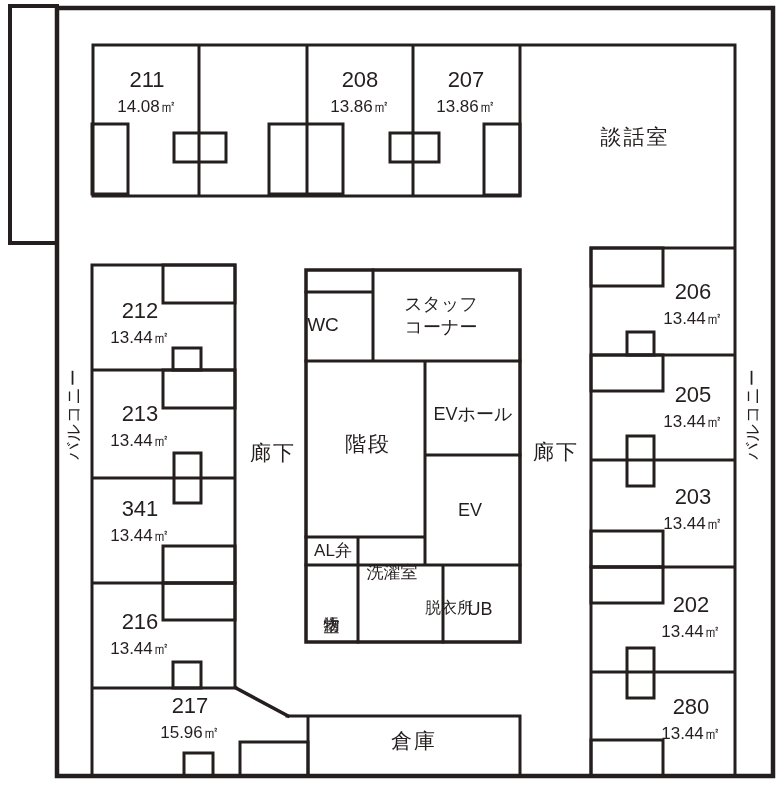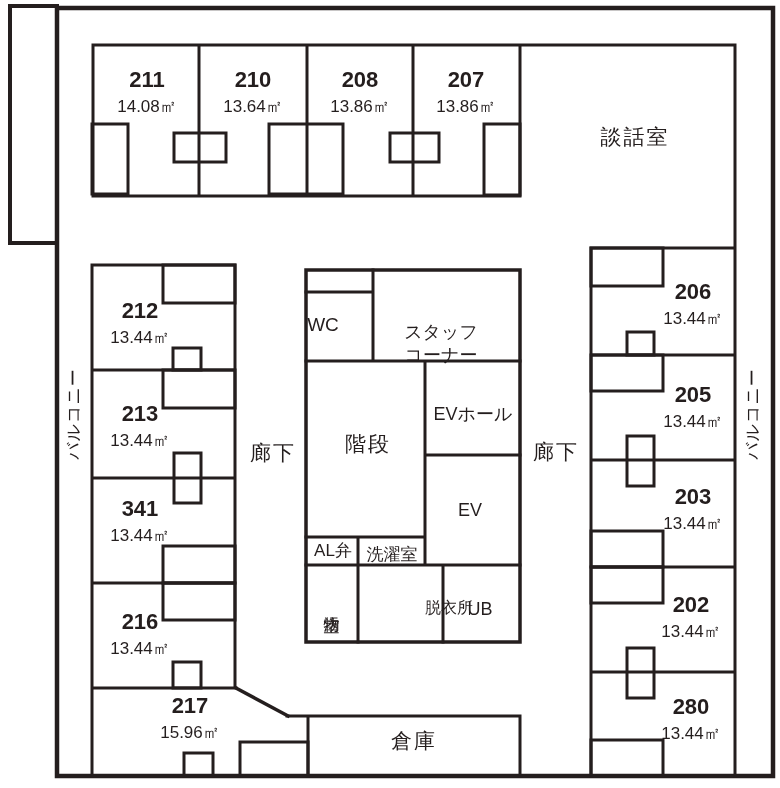"211" .room-num { font-weight: 700 -> 400 }
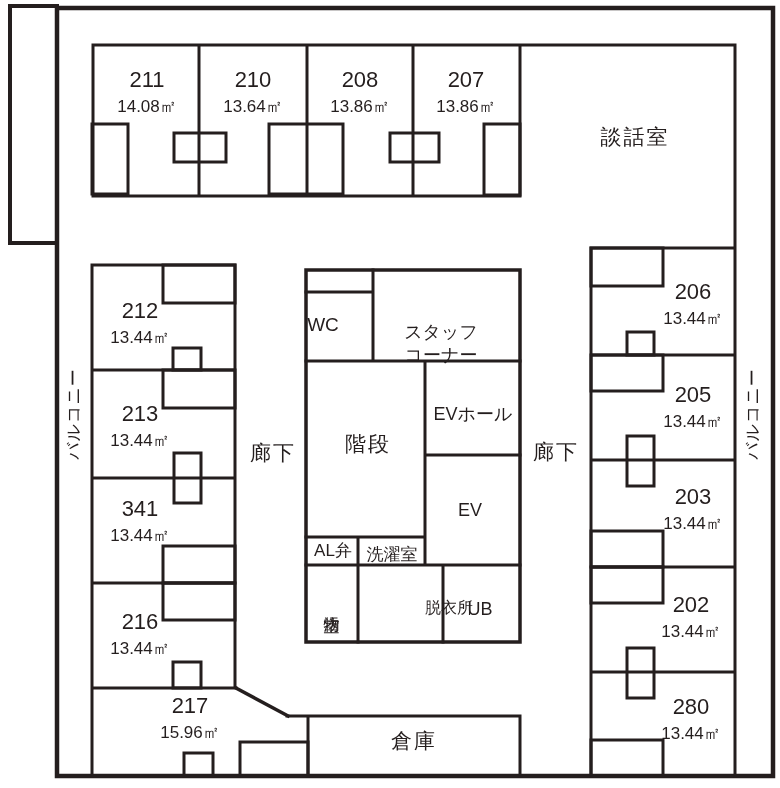"210" div.lbl { html: <div><span>210</span><span>13.64㎡</span></div> -> none }
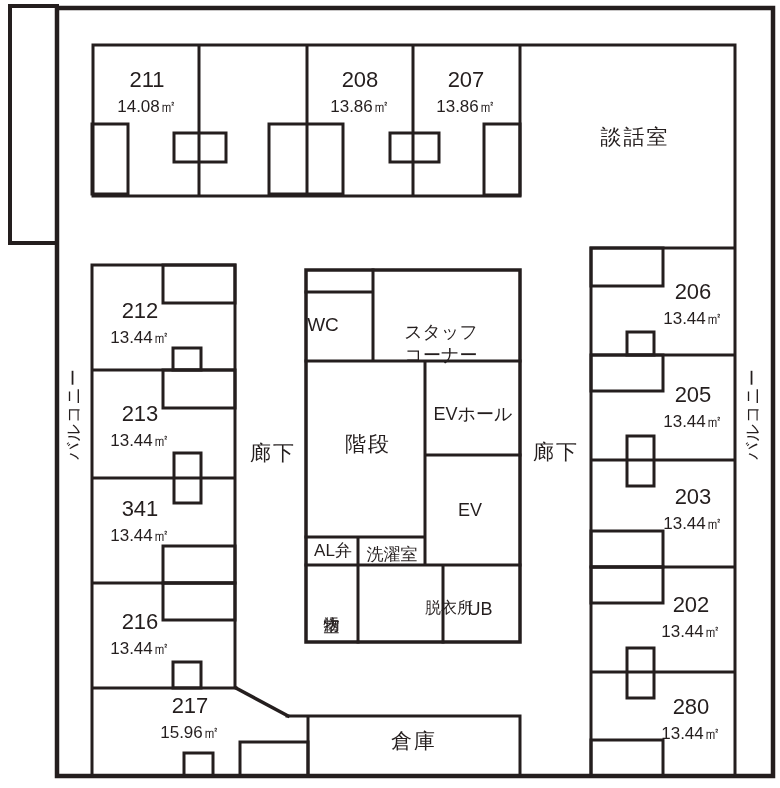"スタッフ" .f-staff { margin-top: 28px -> none }
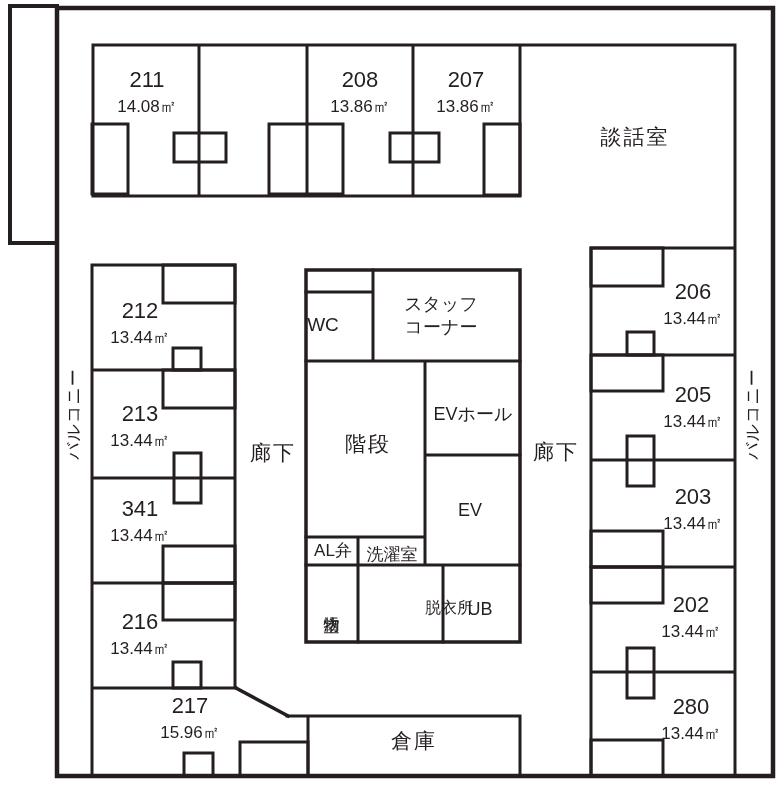"洗濯室" div.lbl { top: 555px -> 573px }
